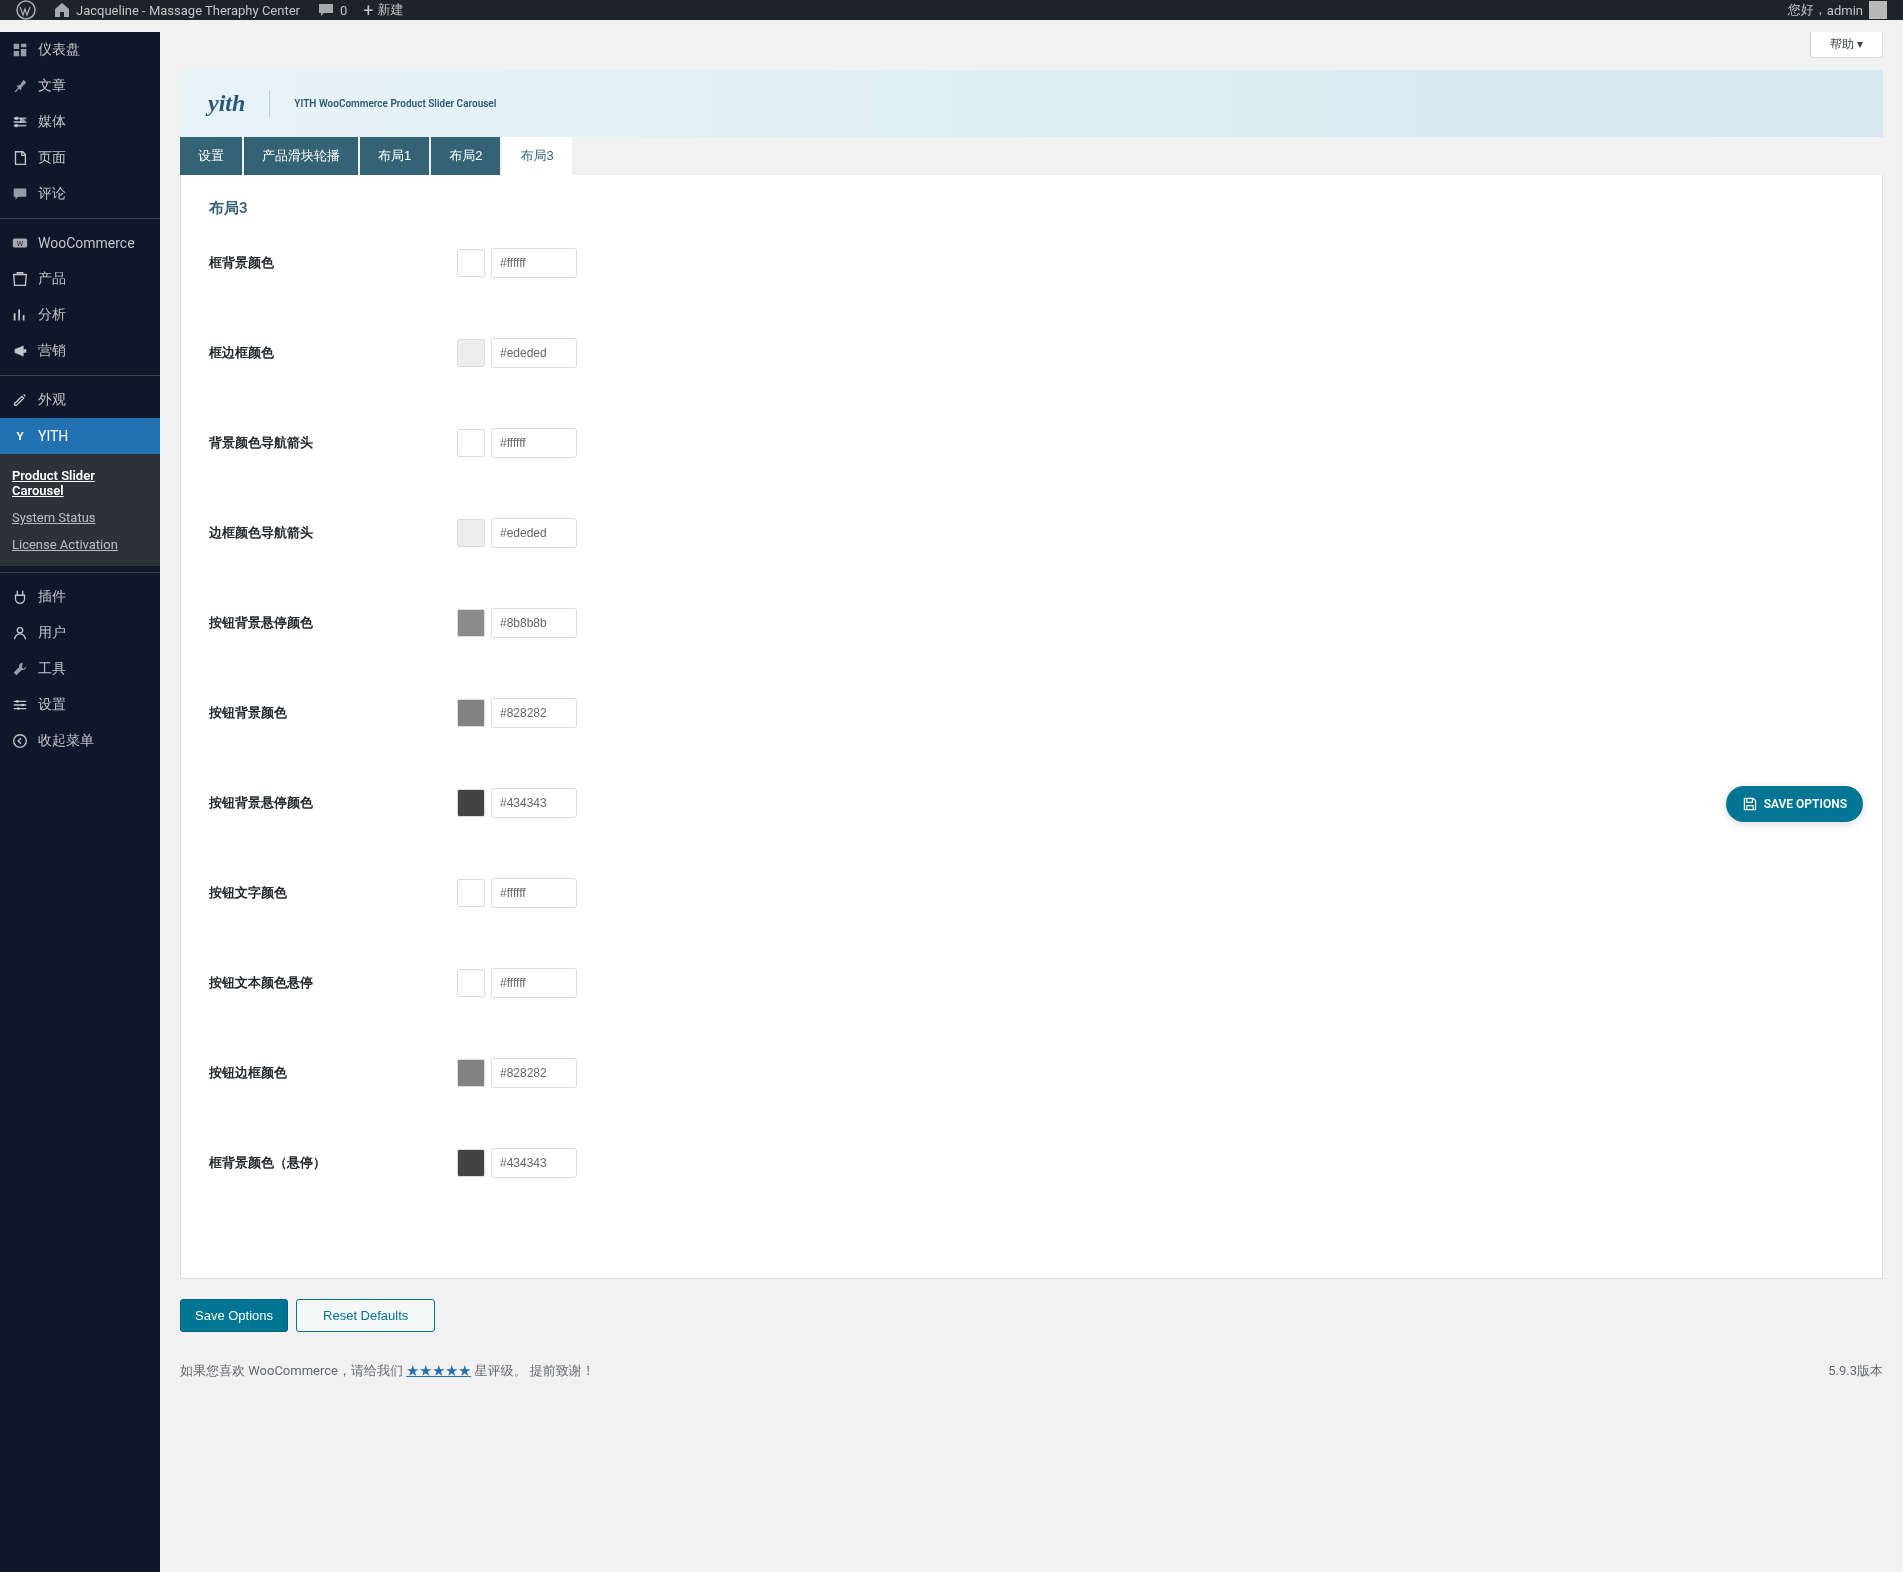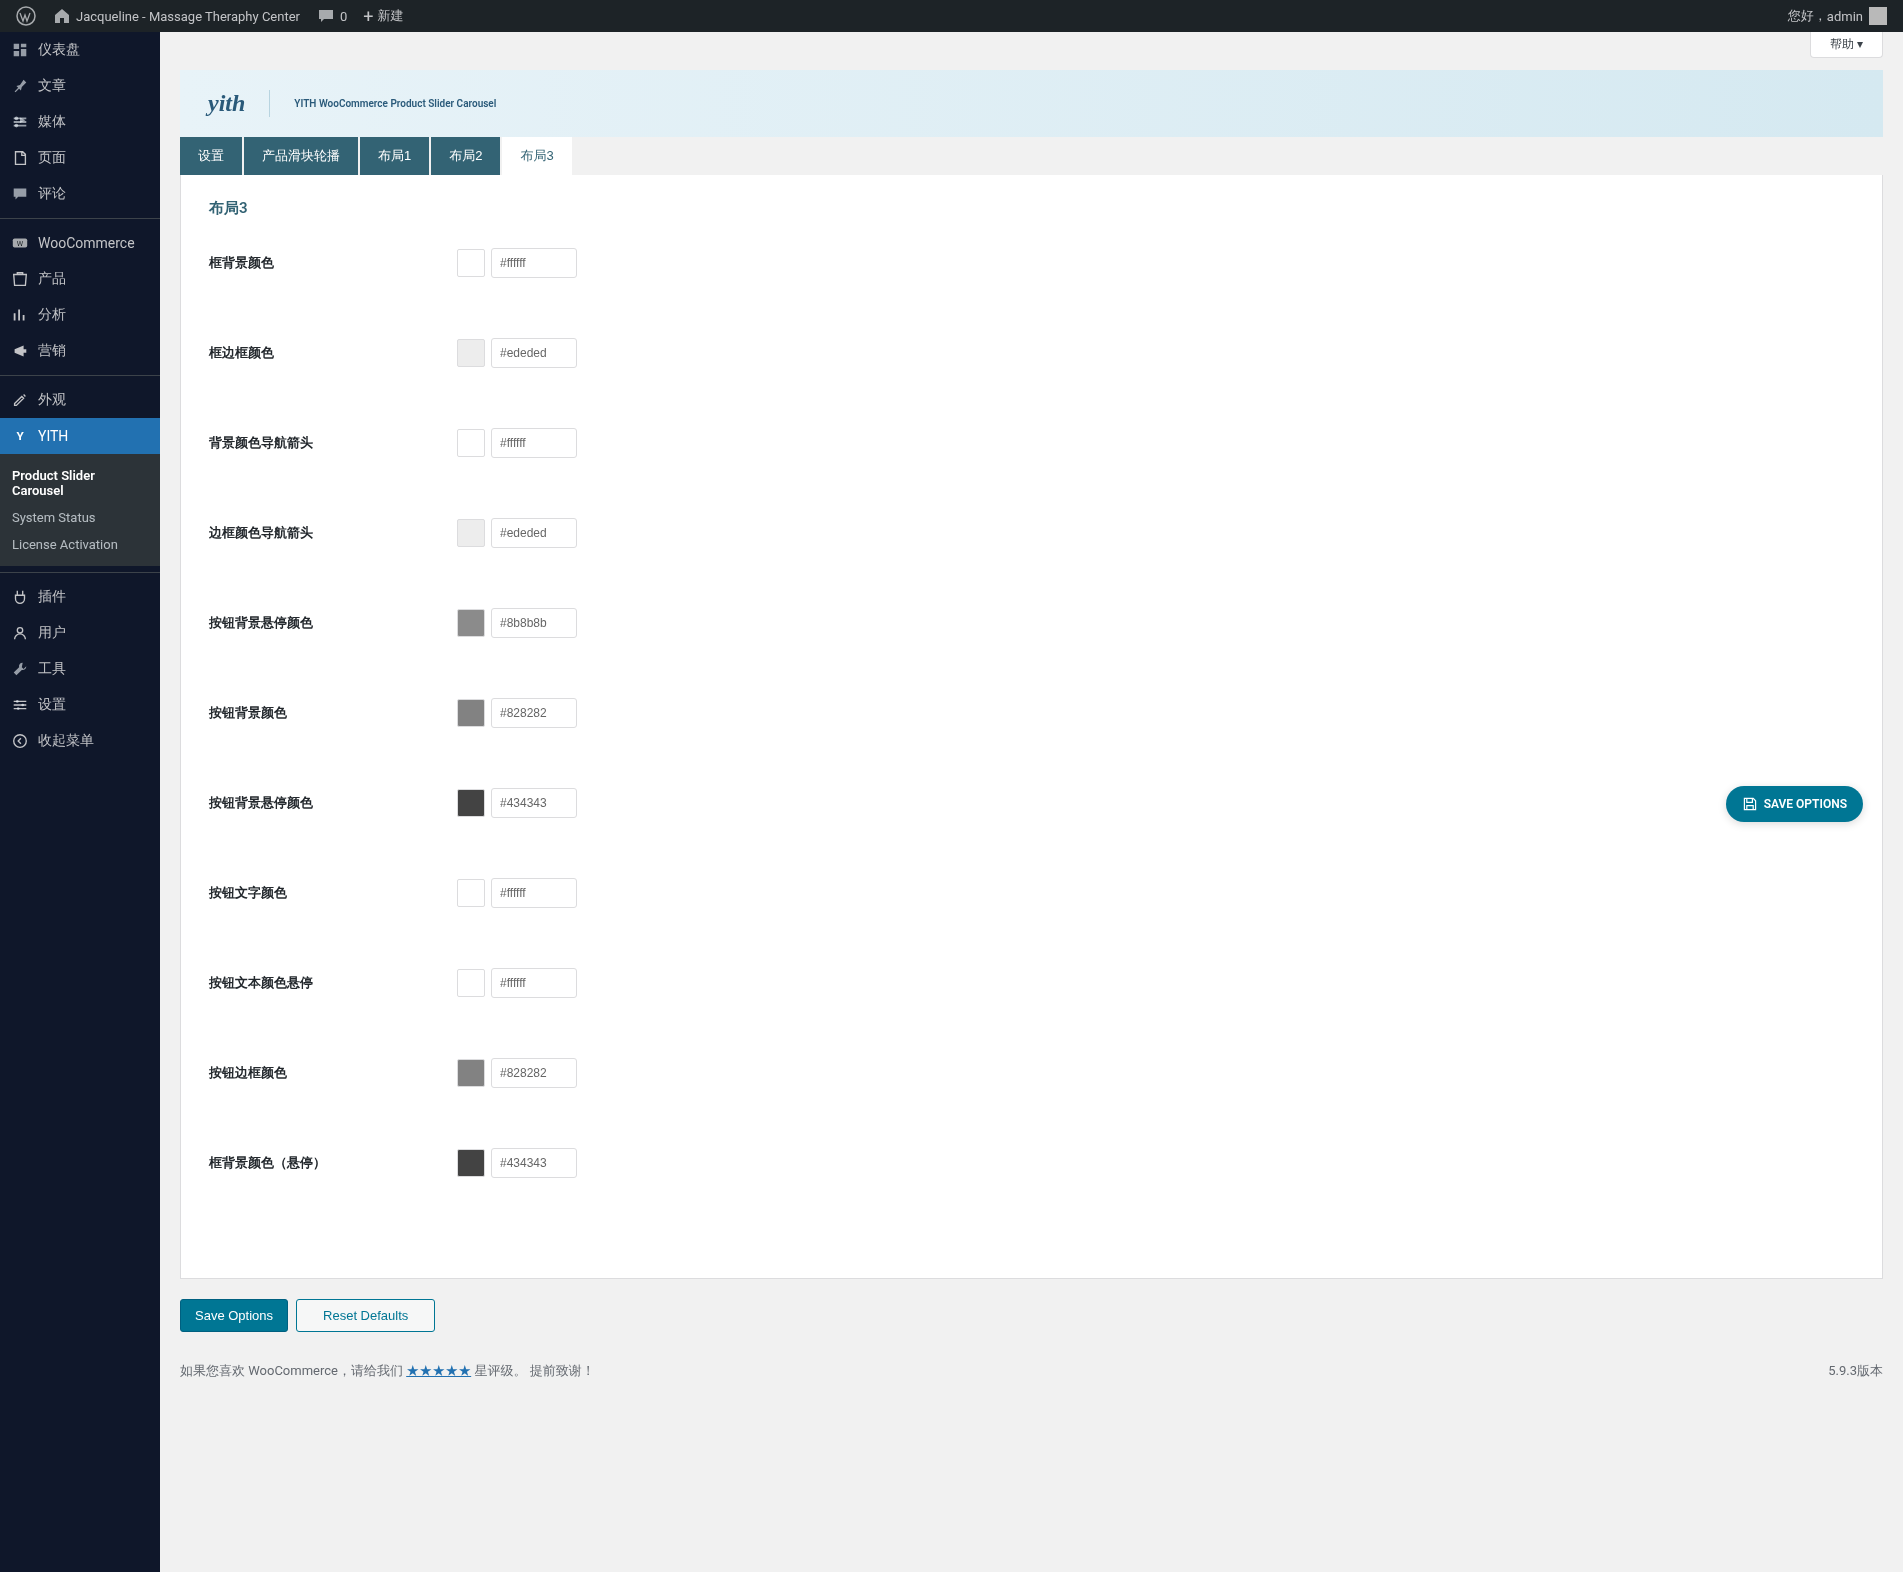"Jacqueline - Massage Theraphy Center" .adminbar { height: 32px -> 20px }
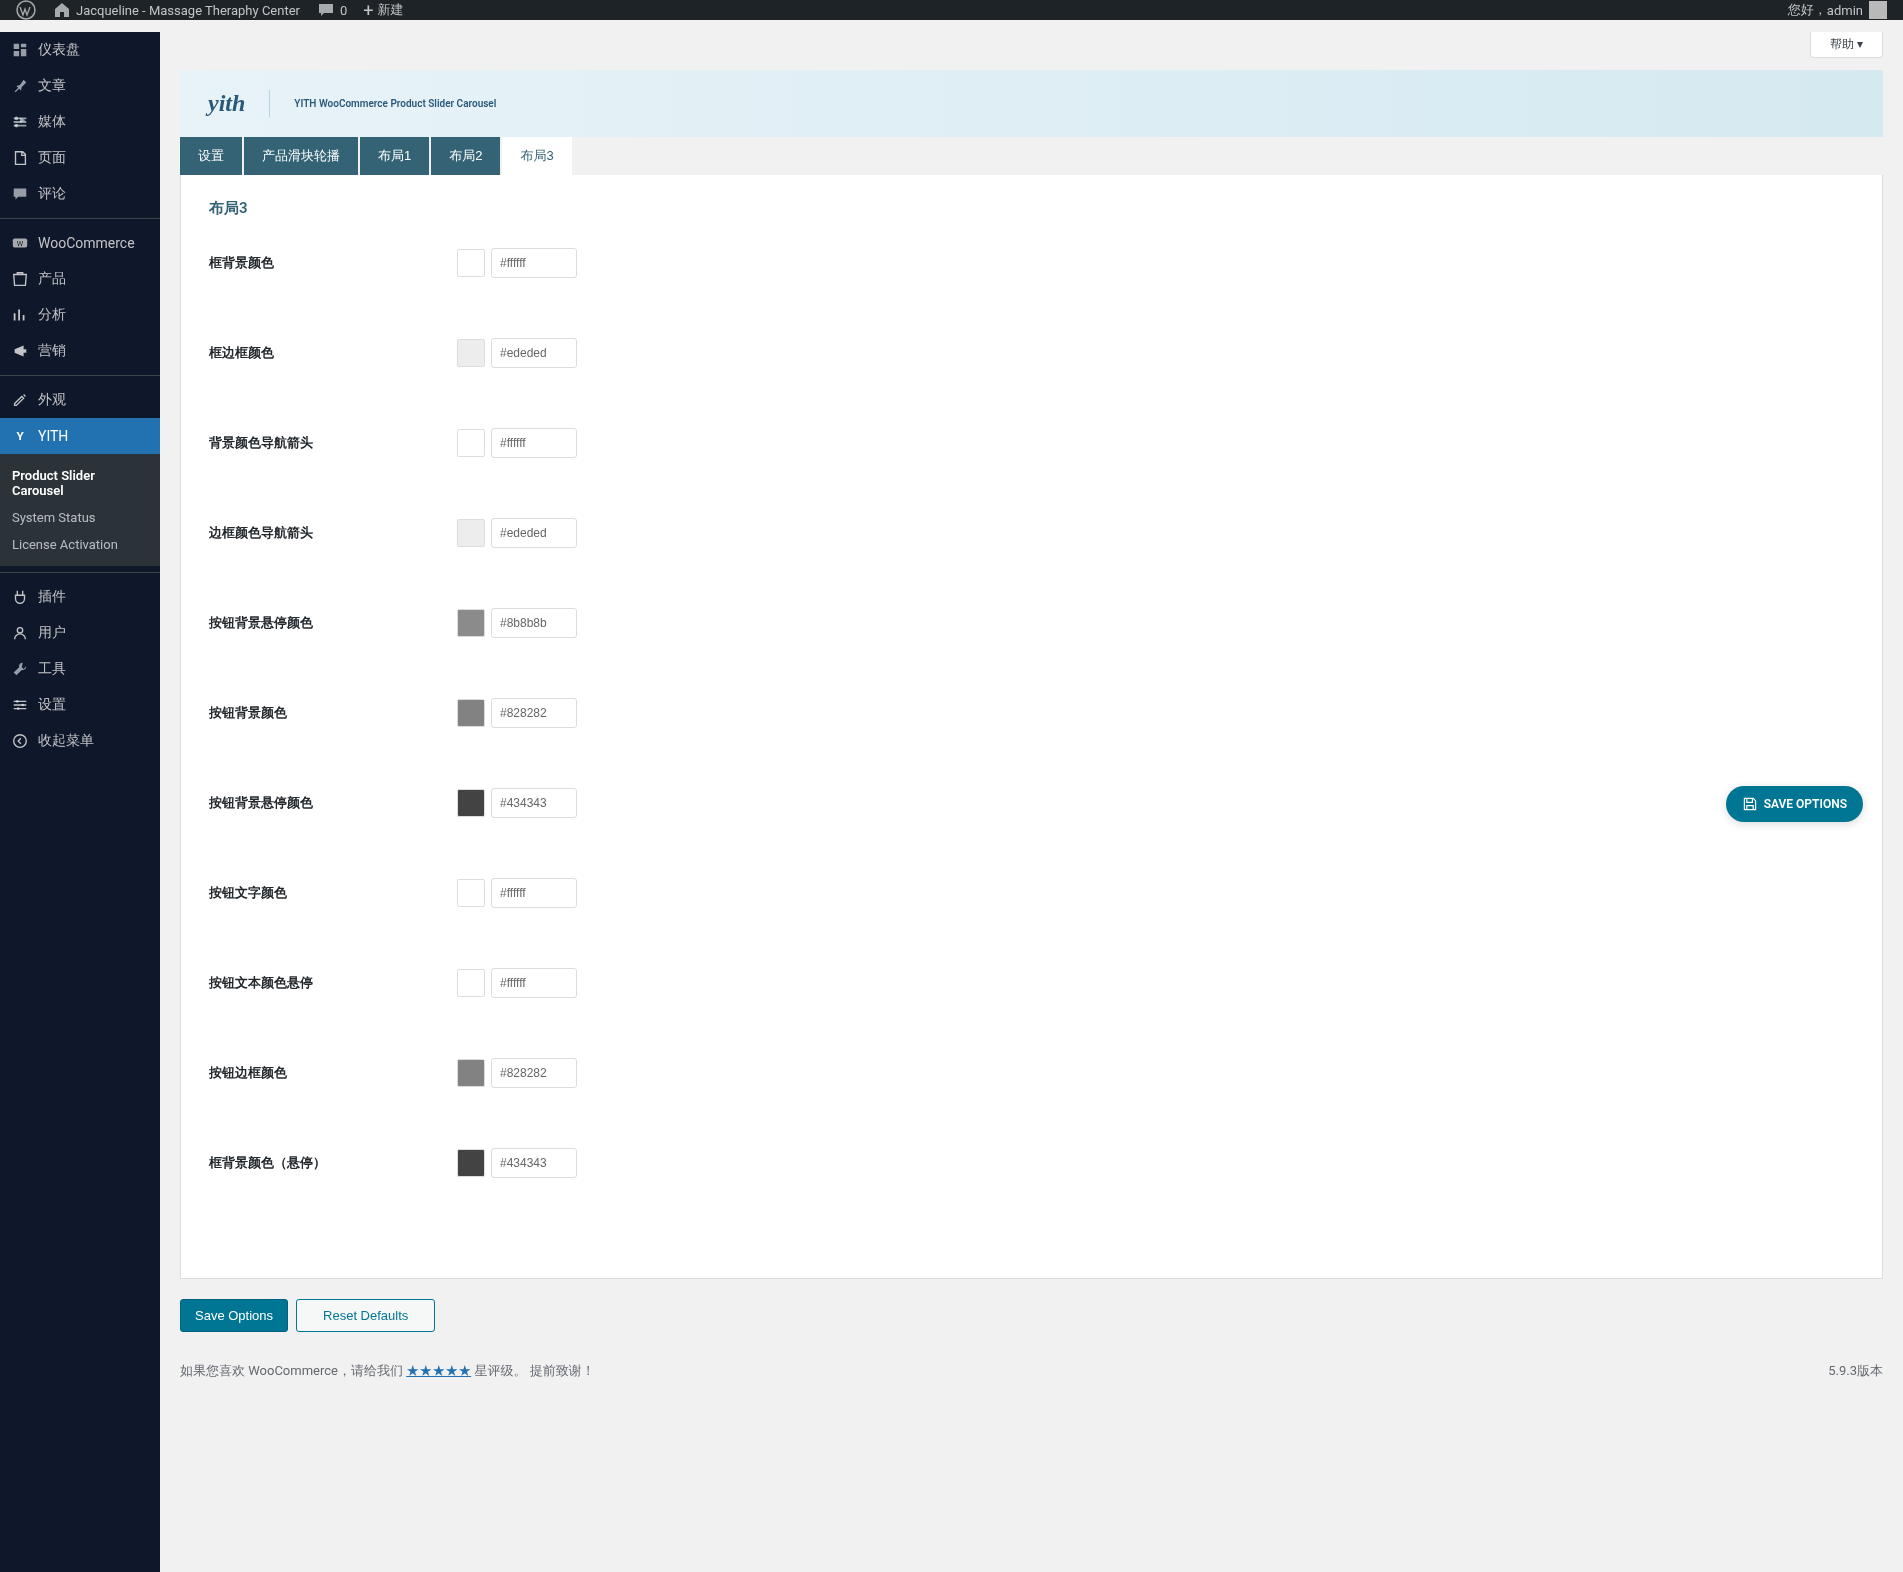"Product Slider Carousel" .sidebar .submenu .sub-item { text-decoration: none -> underline }
